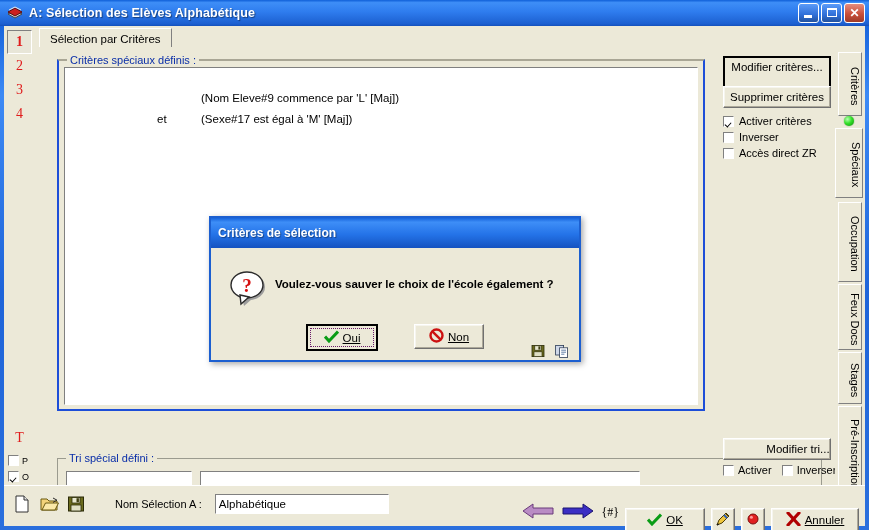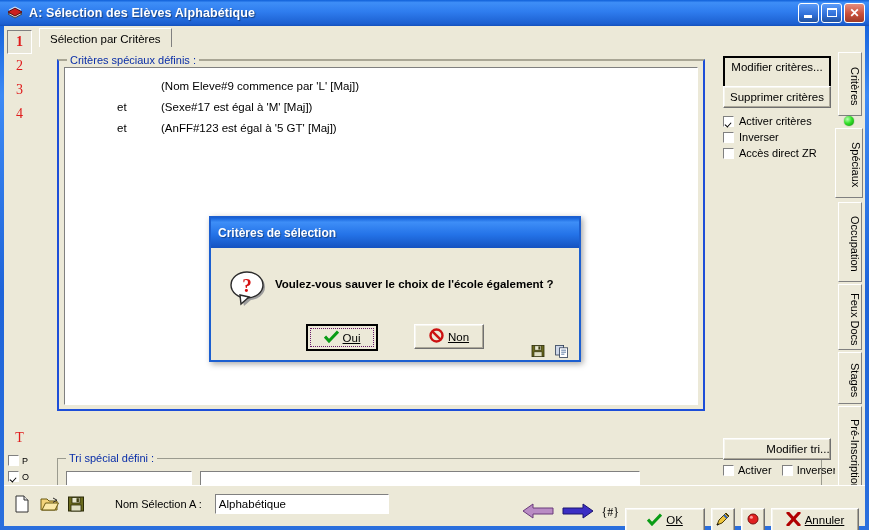"(Nom Eleve#9 commence par 'L'" div { margin-left: none -> 40px; padding-top: 8px -> 20px }
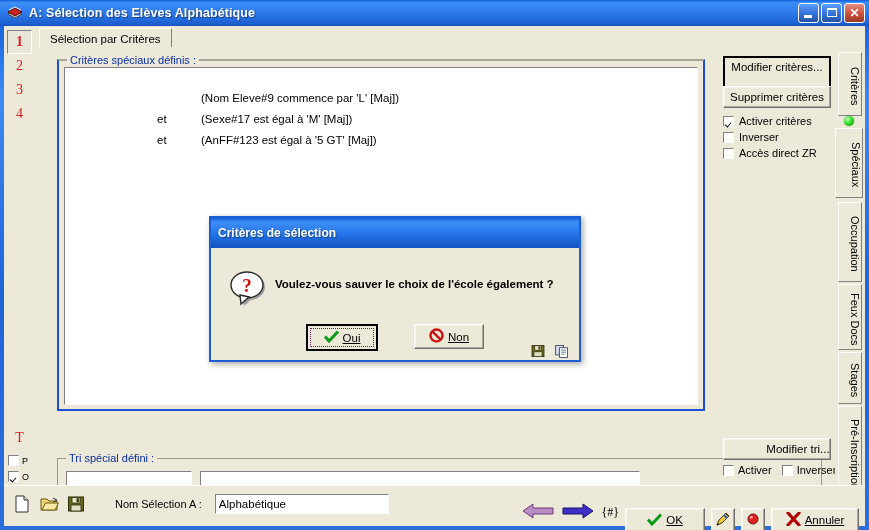"et (AnFF#123 est égal à" div.crit-row { html: <div> <span>et</span><span>(AnFF#123 est égal à '5 GT' [Maj])</span> </div> -> none }
